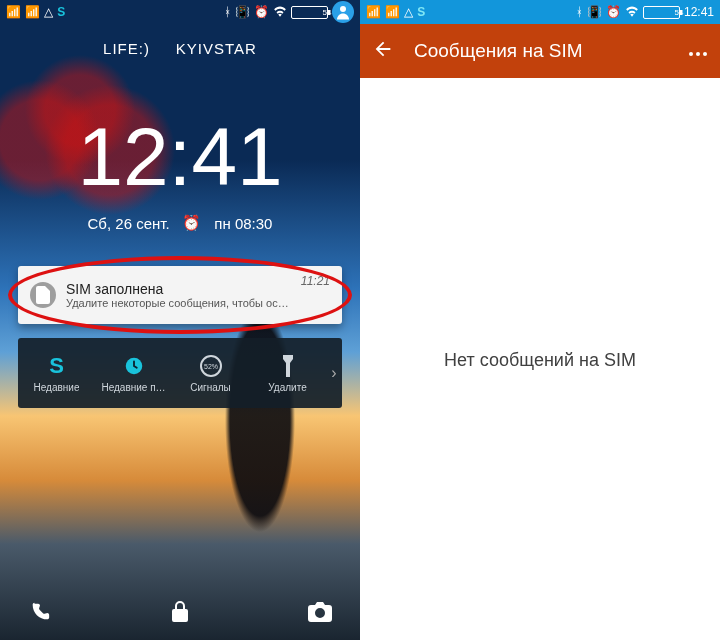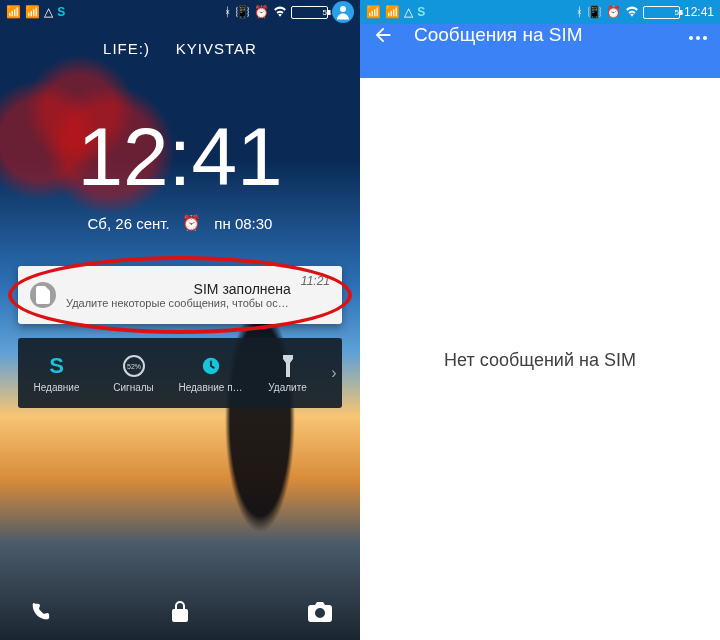"Сообщения на SIM" .app-bar { align-items: none -> center; background: #3b82f6 -> #c2410c }
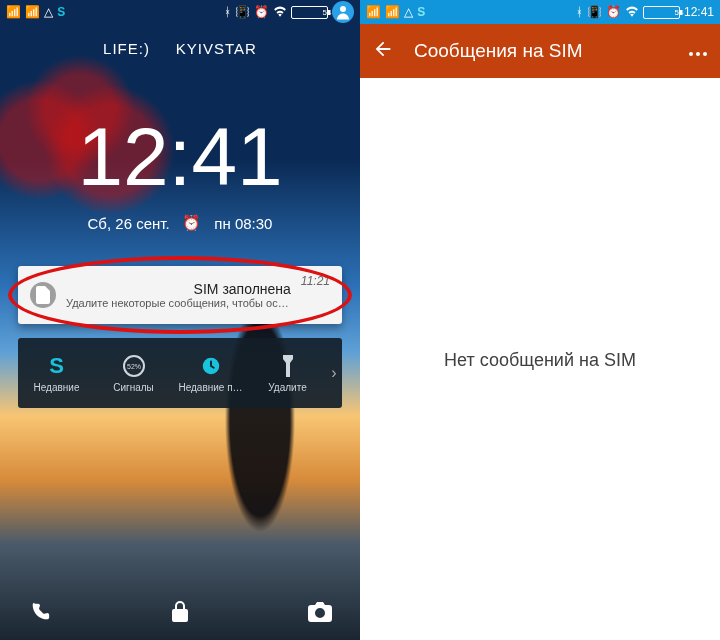"SIM заполнена" .notif .txt { text-align: right -> none }
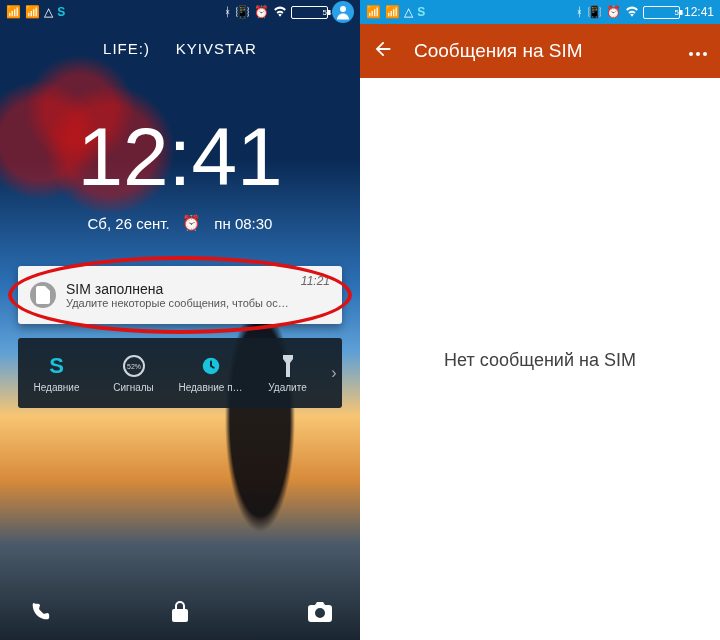"Сигналы" div.tray-item { order: before "Недавние п…" -> after "Недавние п…" }
